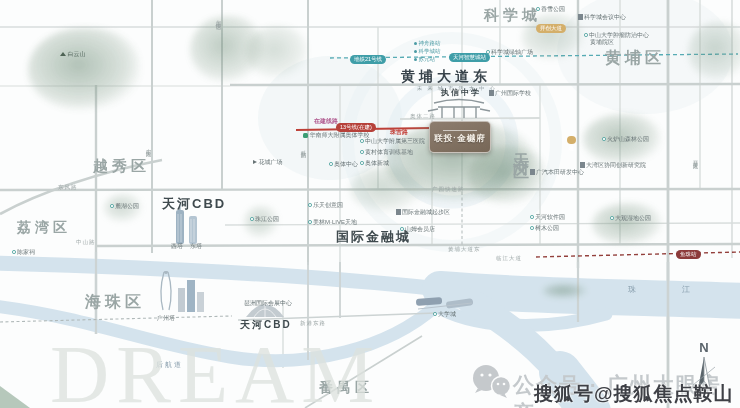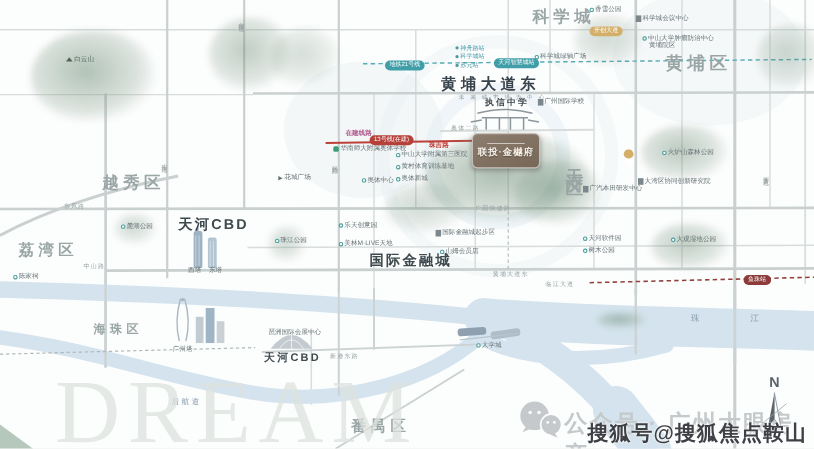"海珠区" span.district { font-size: 11px -> 16px }
